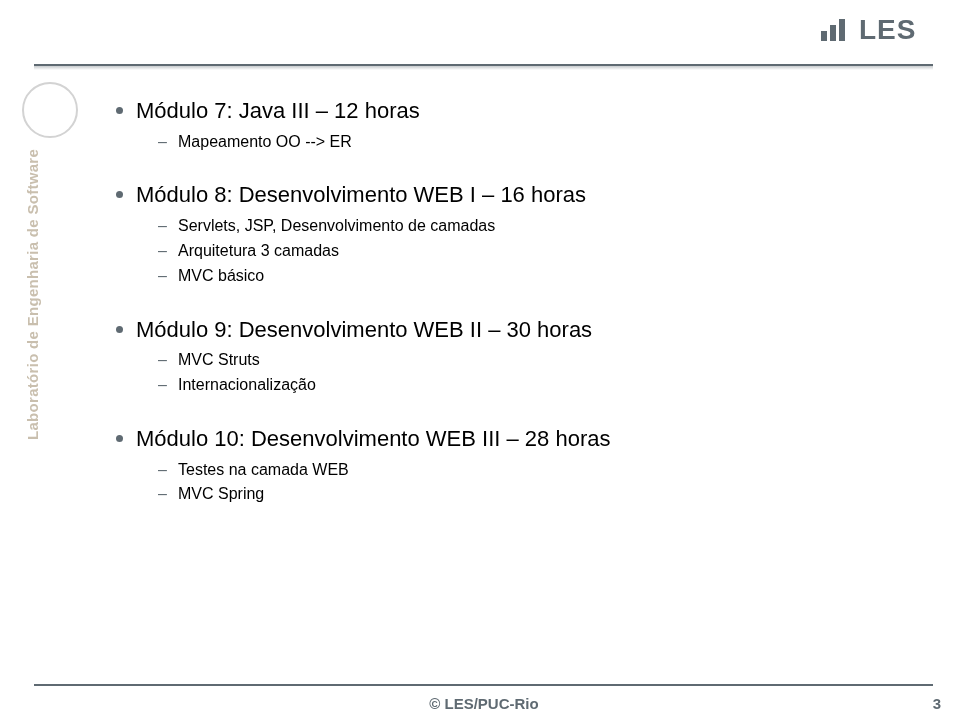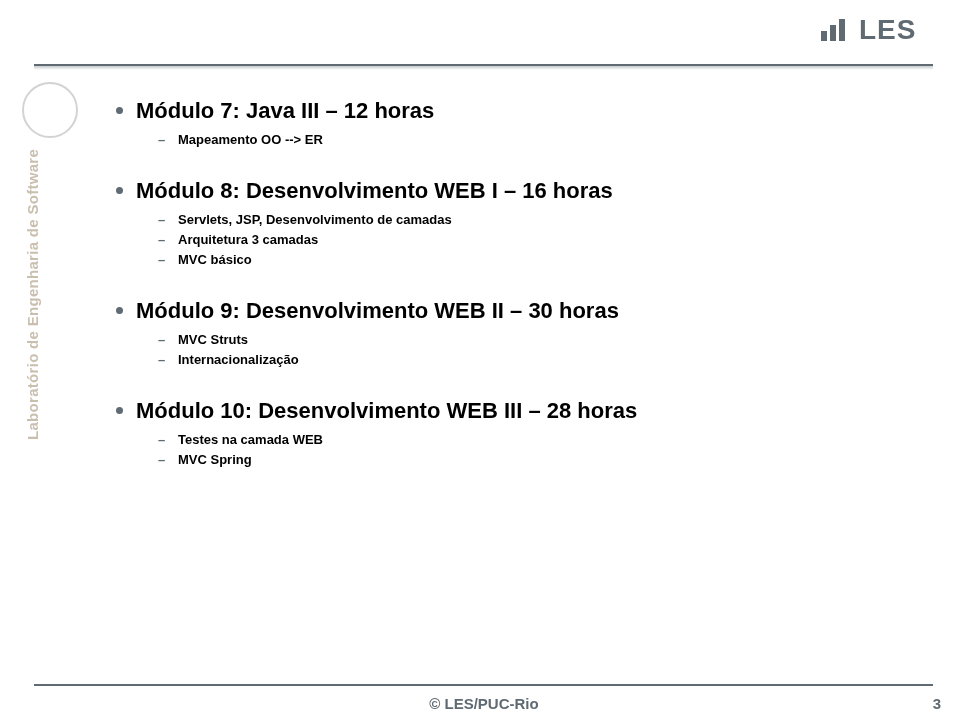"Módulo 7: Java III –" .module { font-weight: bold -> none }
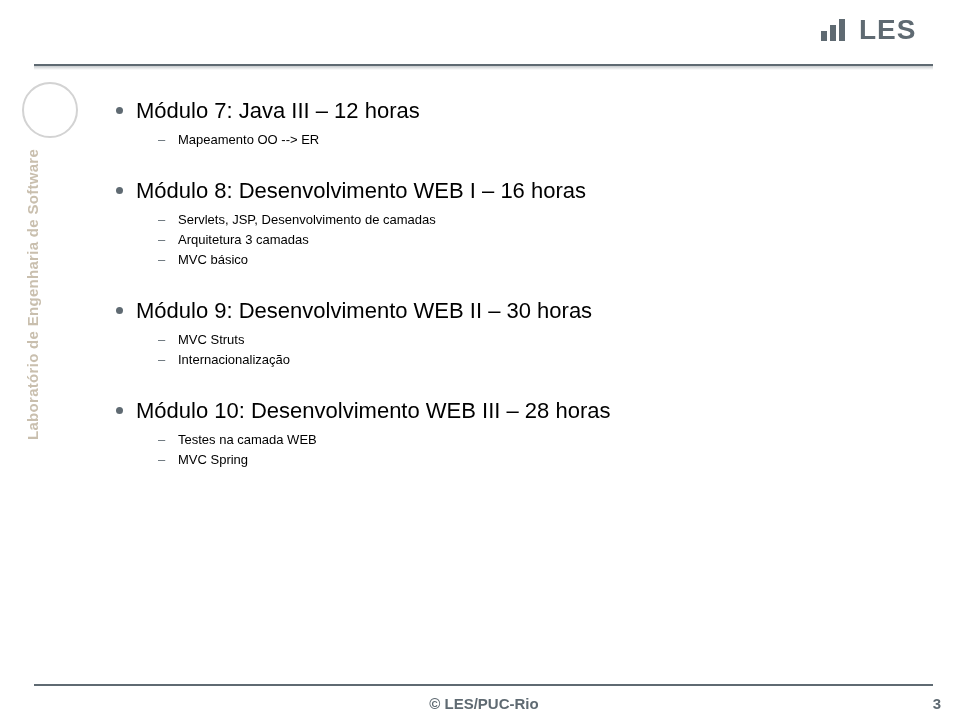"Mapeamento OO --> ER" .sub { font-size: 13px -> 16px }
